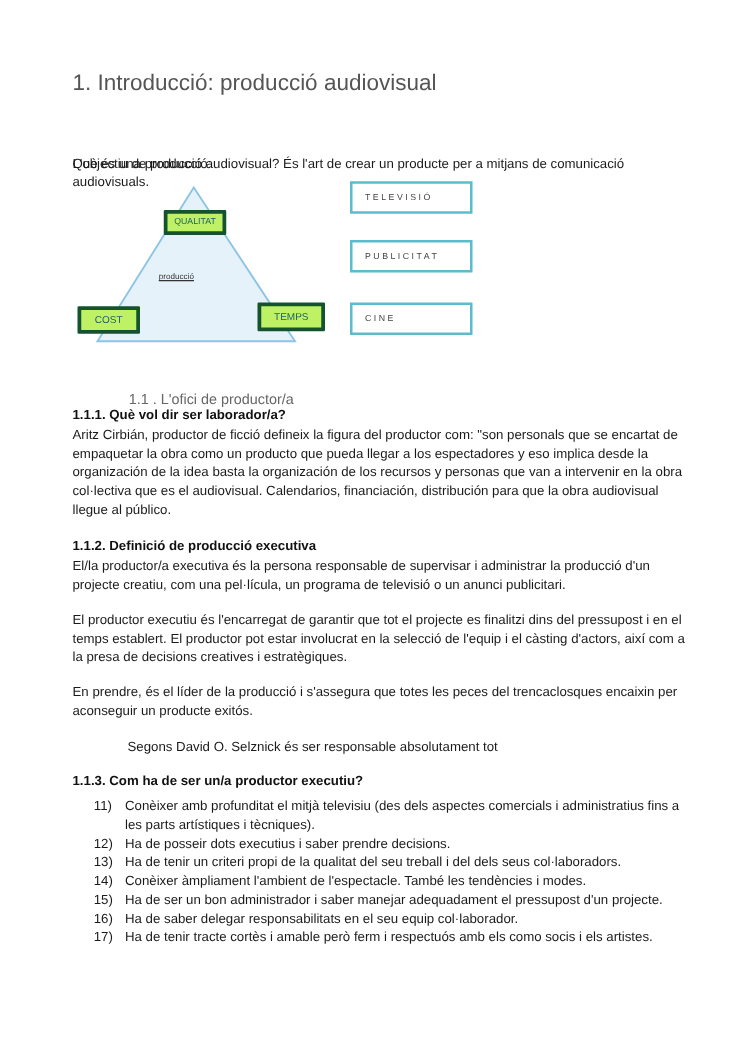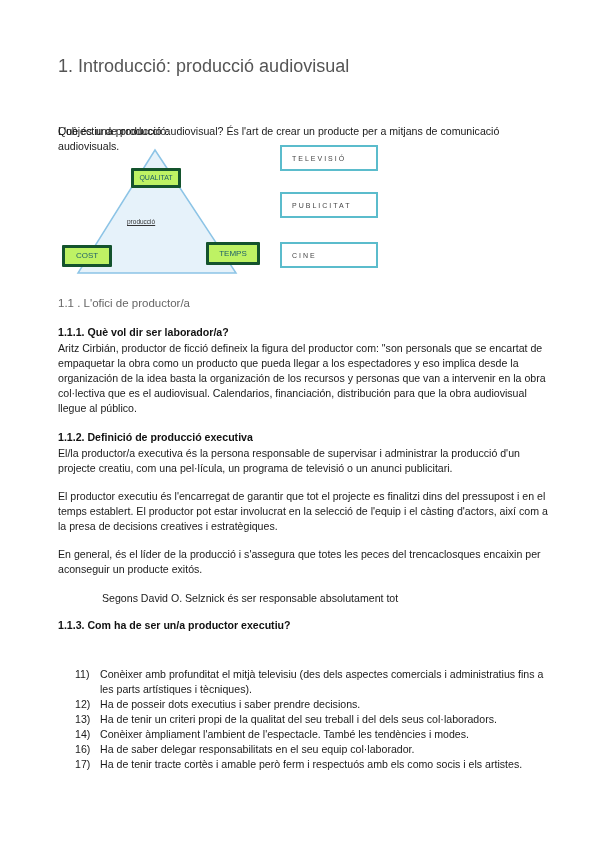"1.1 . L'ofici de productor/a" div.h2 { margin-left: none -> 45px; top: 297px -> 314px }
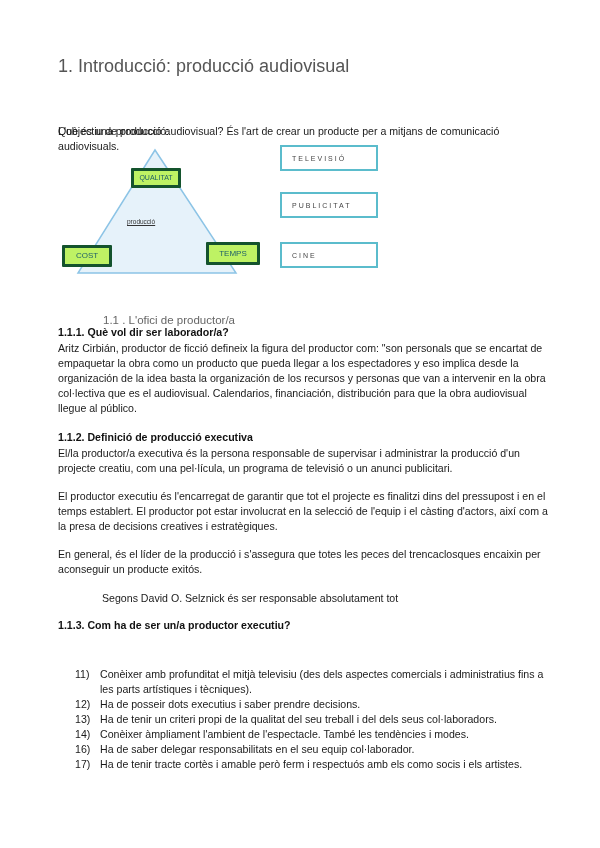"En general, és el líder" div.p { text: general -> prendre }
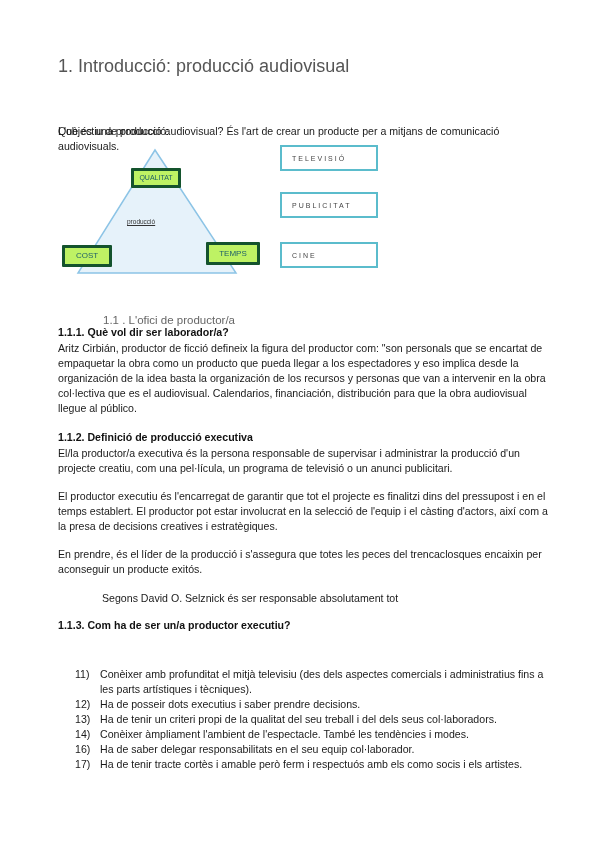"11)" ol.list { top: 667px -> 638px }
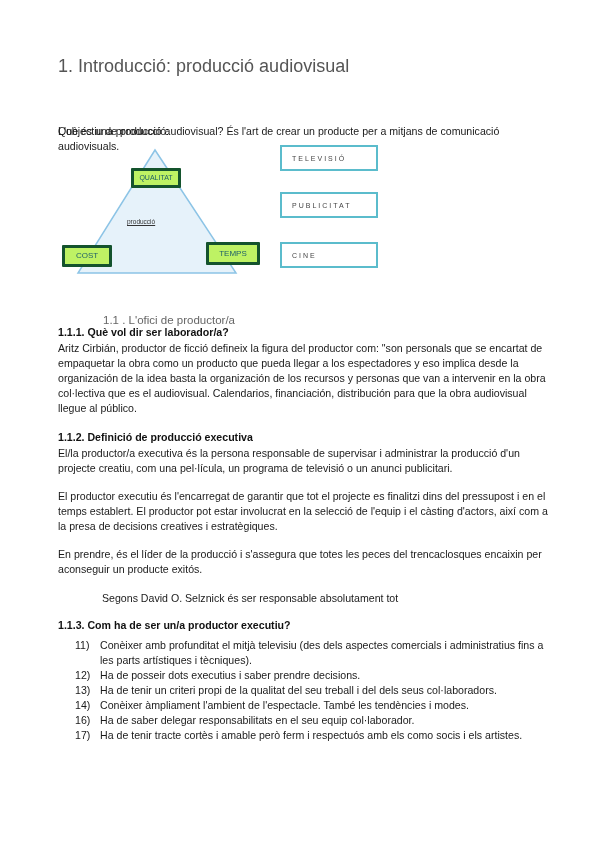"15)" li { html: none -> <li><span>15)</span><span>Ha de ser un bon administrador i saber manejar adequadament el pressupost d'un projecte.</span></li> }
